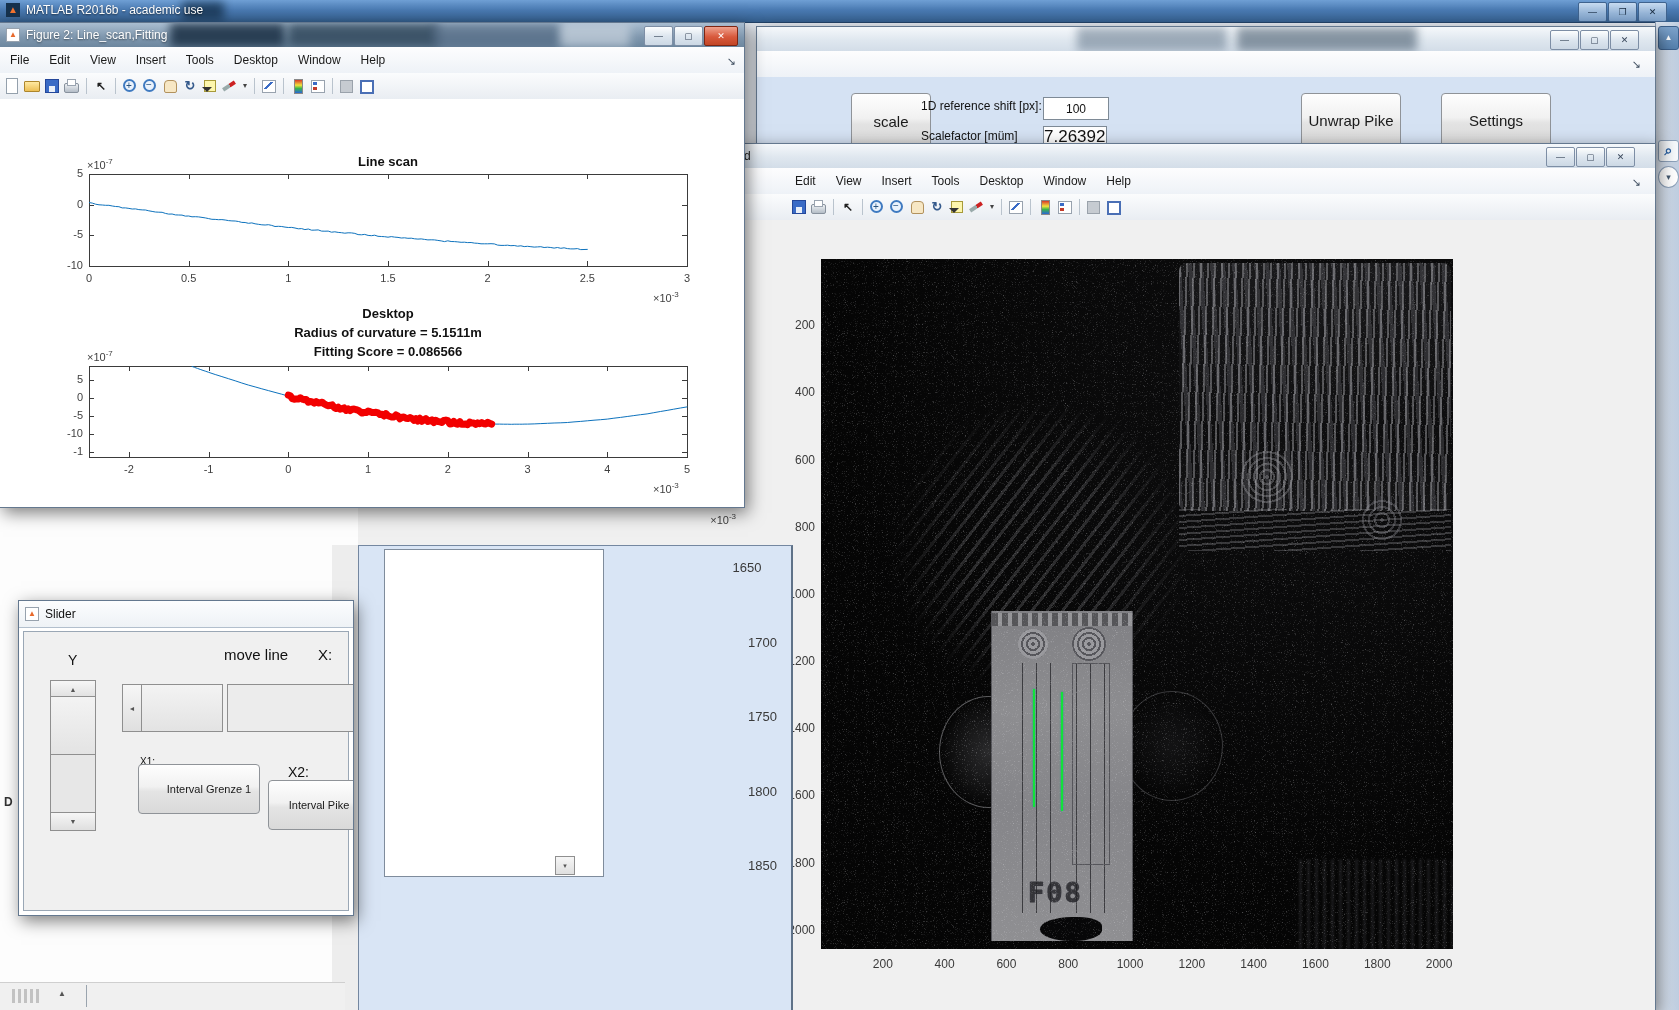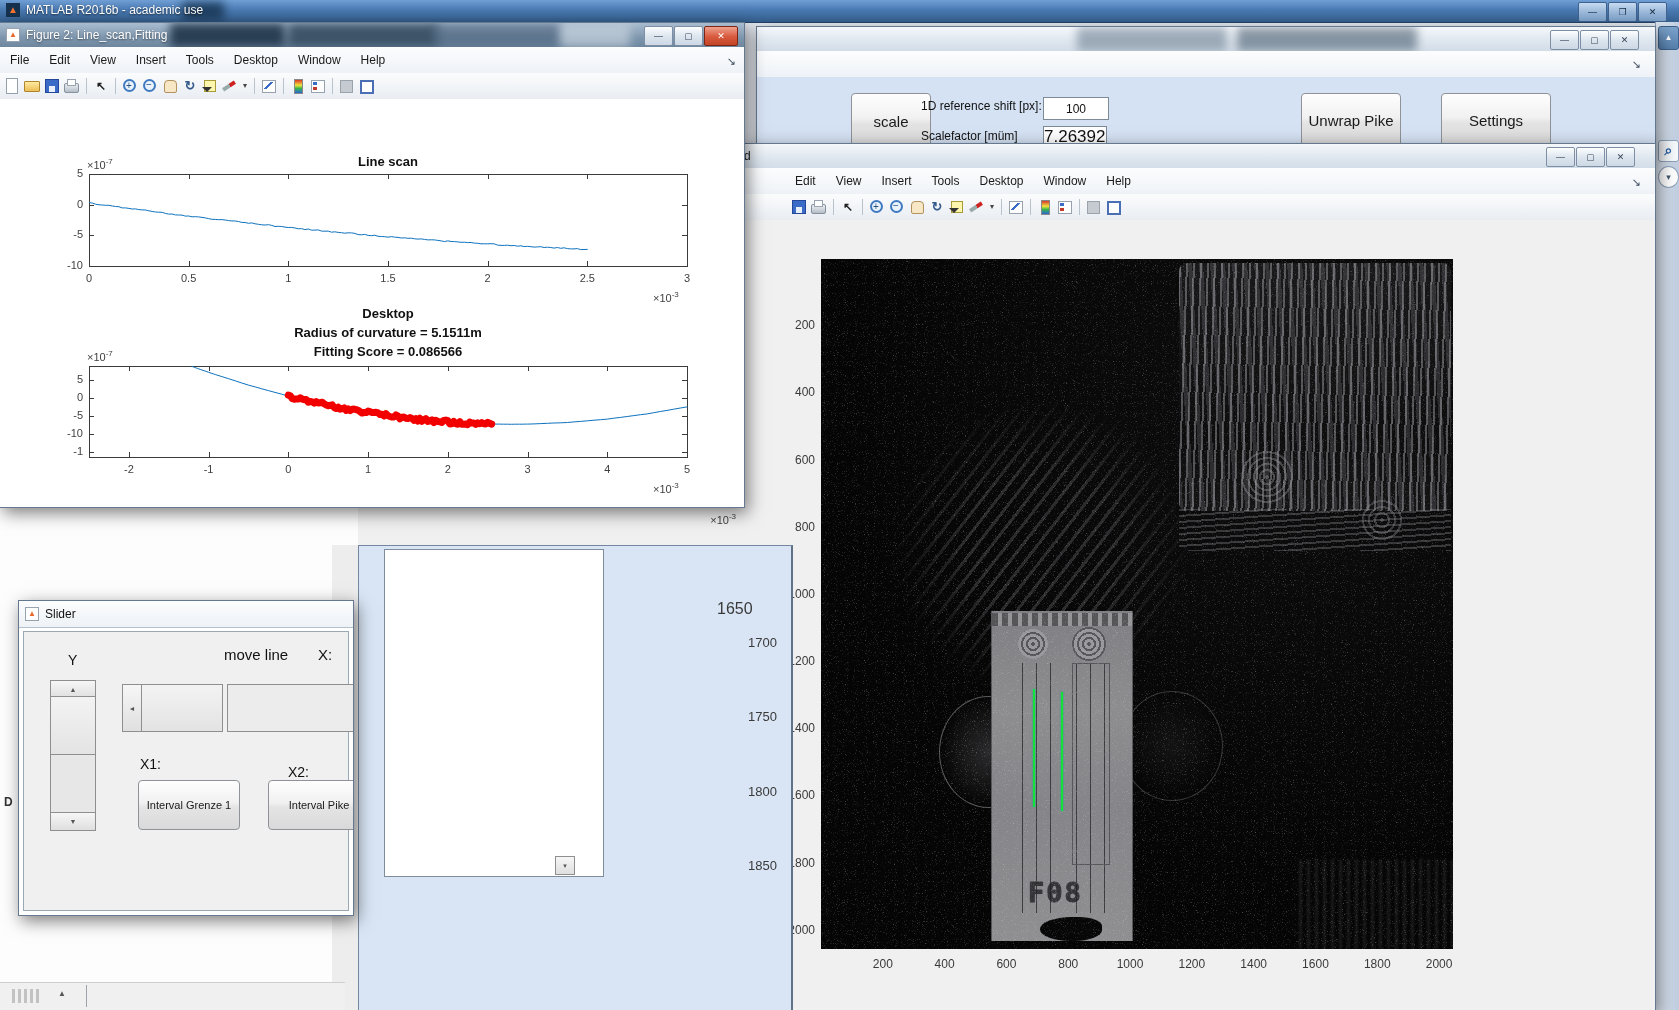"1650" span.bigtick { font-size: 16px -> 13px; margin-top: 40px -> none; text-align: left -> center }
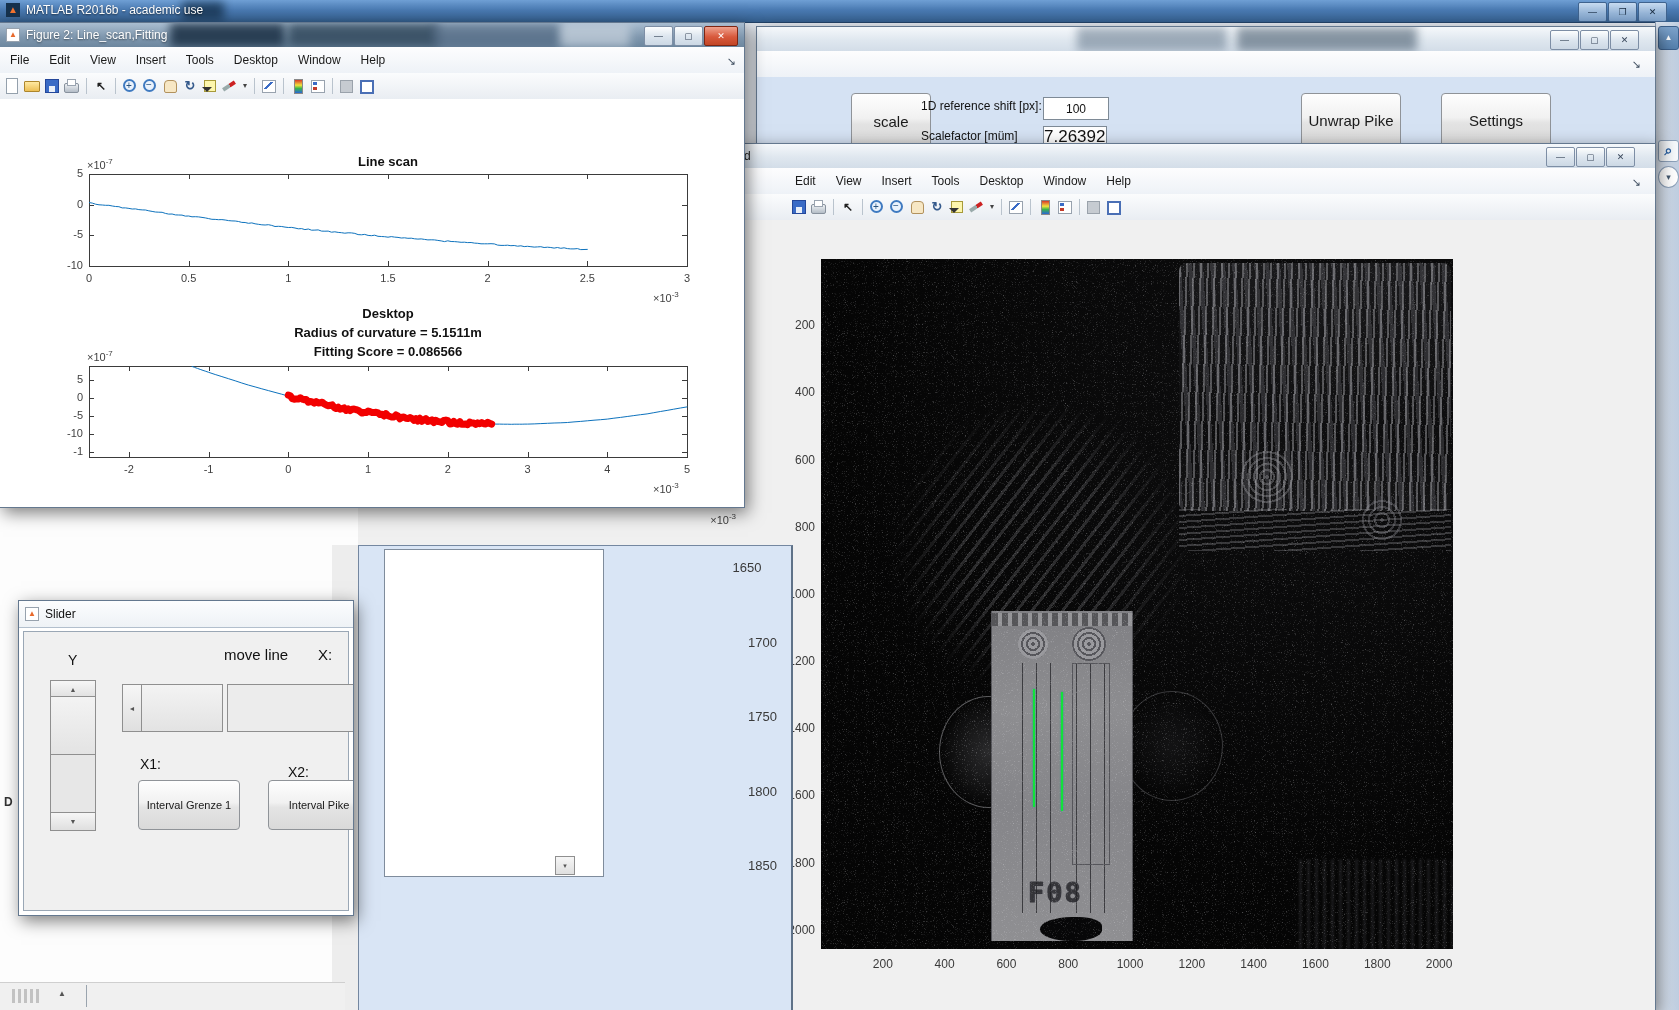"X1:" span.abs { font-size: 14px -> 10px }
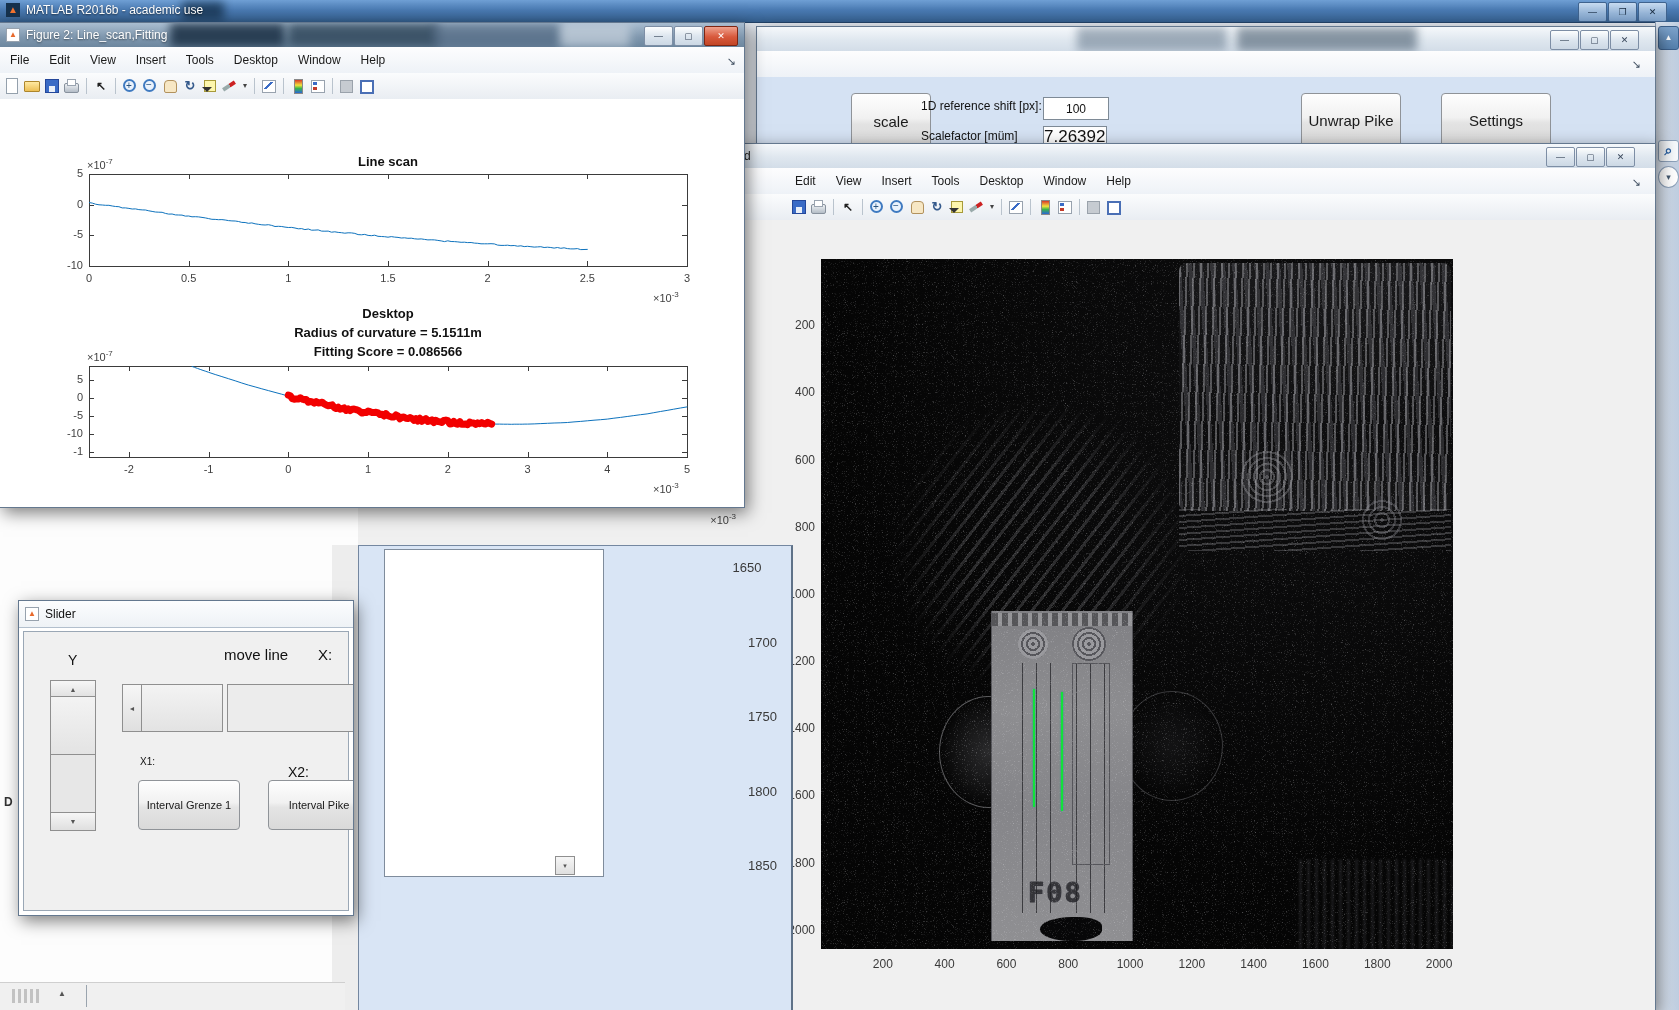"Interval Grenze 1" div.mbtn { padding-left: none -> 20px; top: 148px -> 132px }
